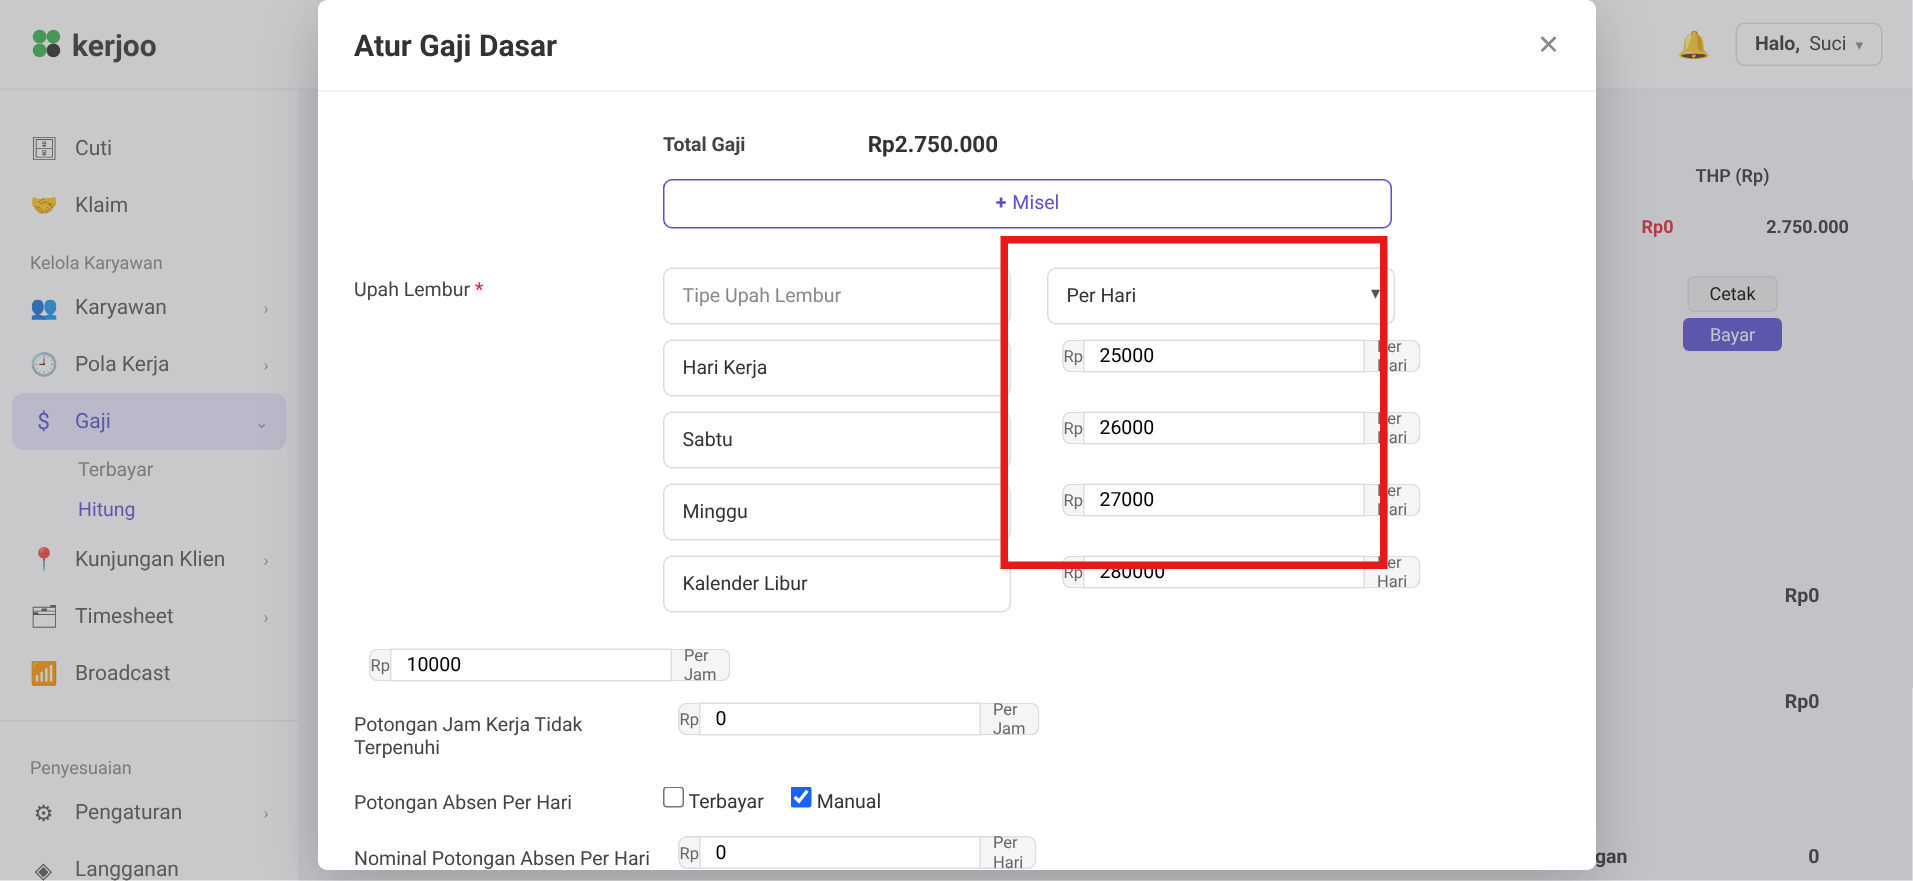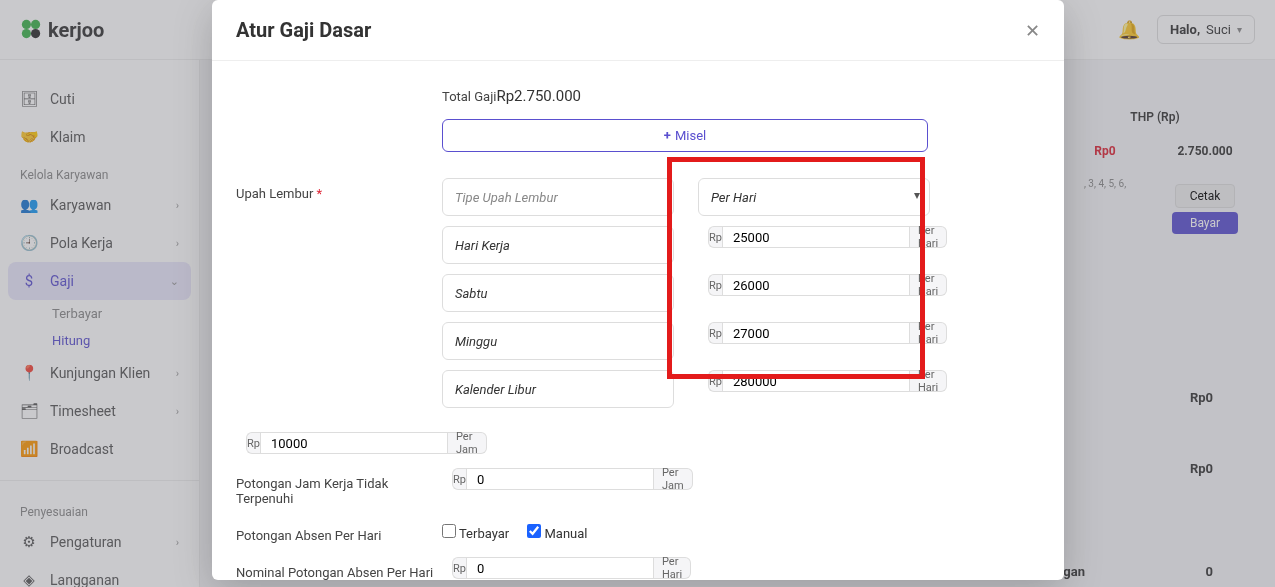"Total Gaji" div.lab { font-weight: 400 -> 700 }
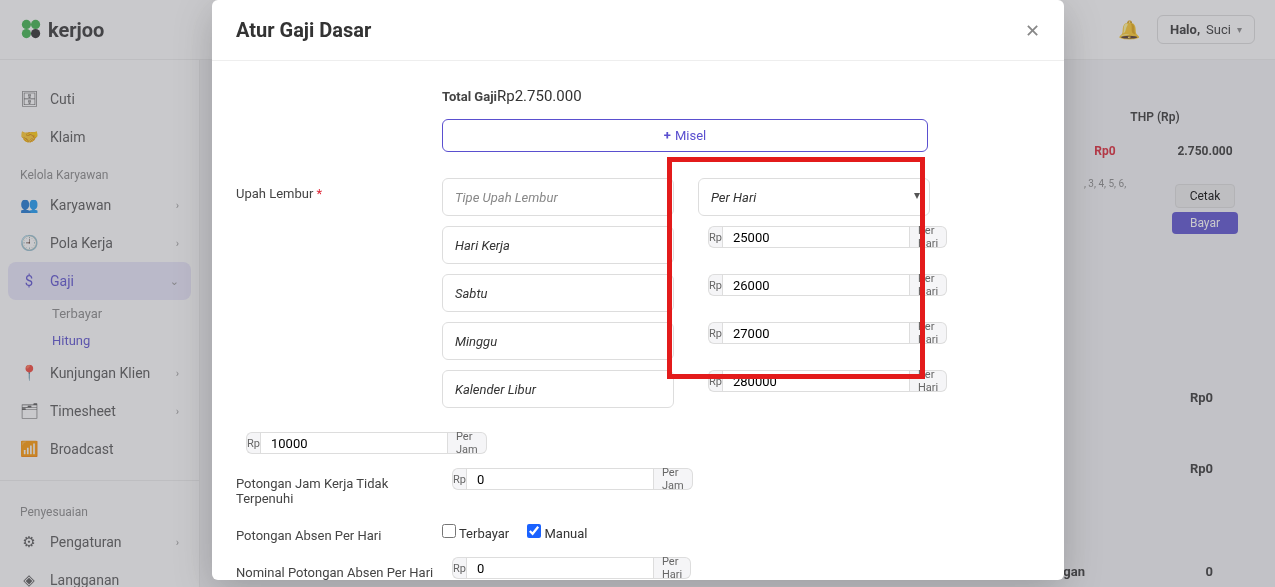"Rp2.750.000" .static-val { font-weight: 400 -> 700; text-align: left -> center }
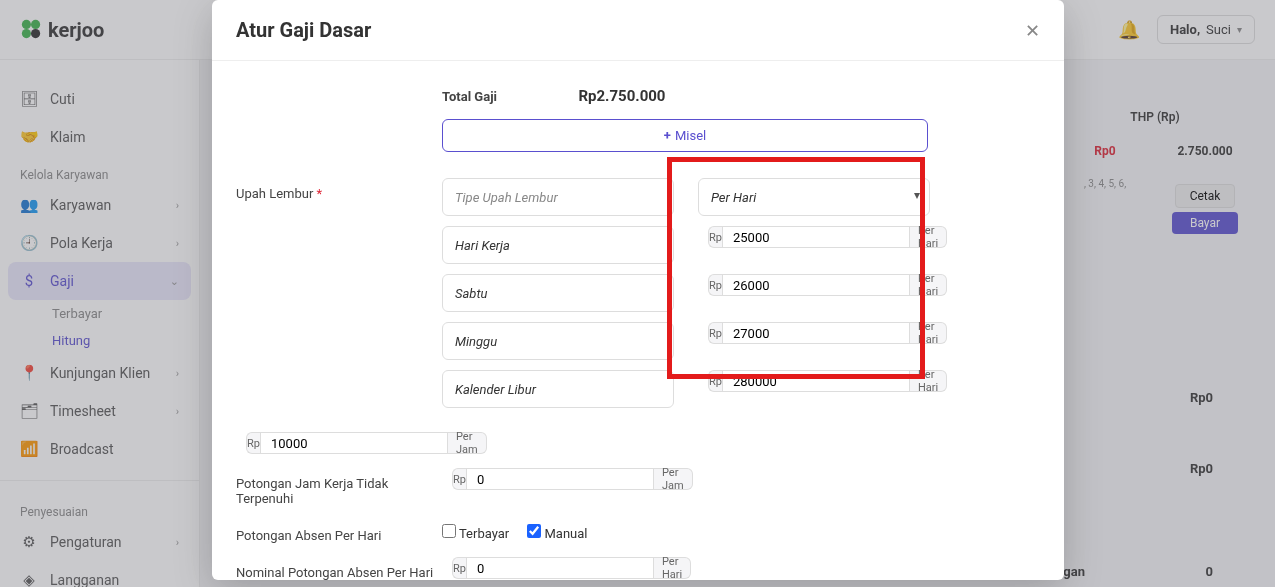", 3, 4, 5, 6," div.bg-cell { html: <div>, 3, 4, 5, 6,</div> -> none }
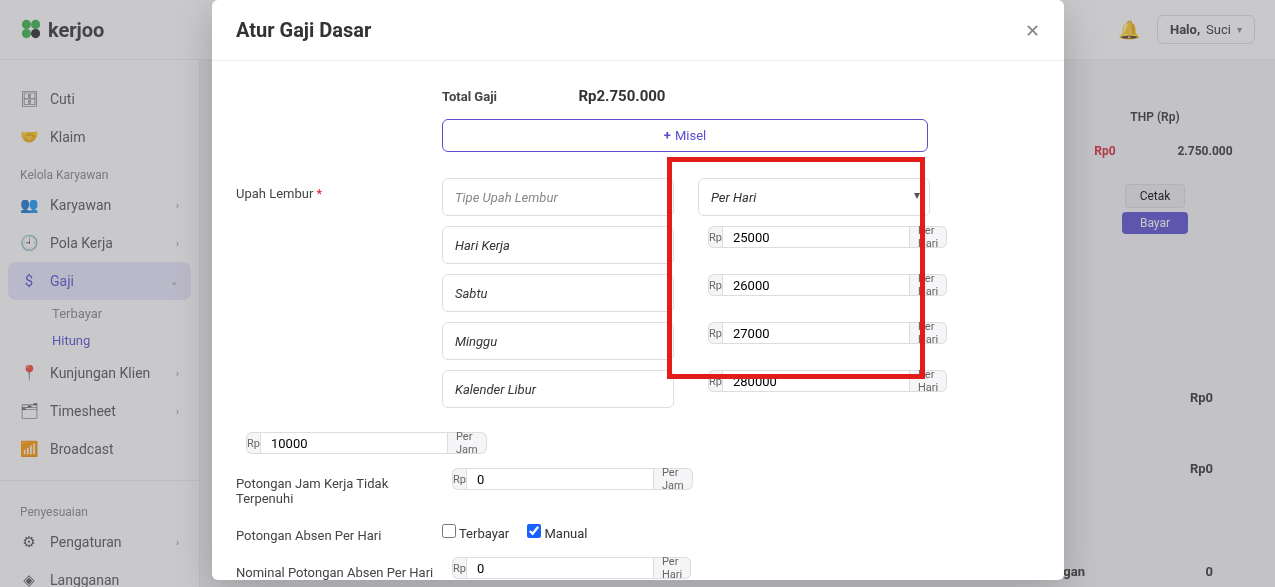"Tipe Upah Lembur" .txt-input { font-style: italic -> none }
